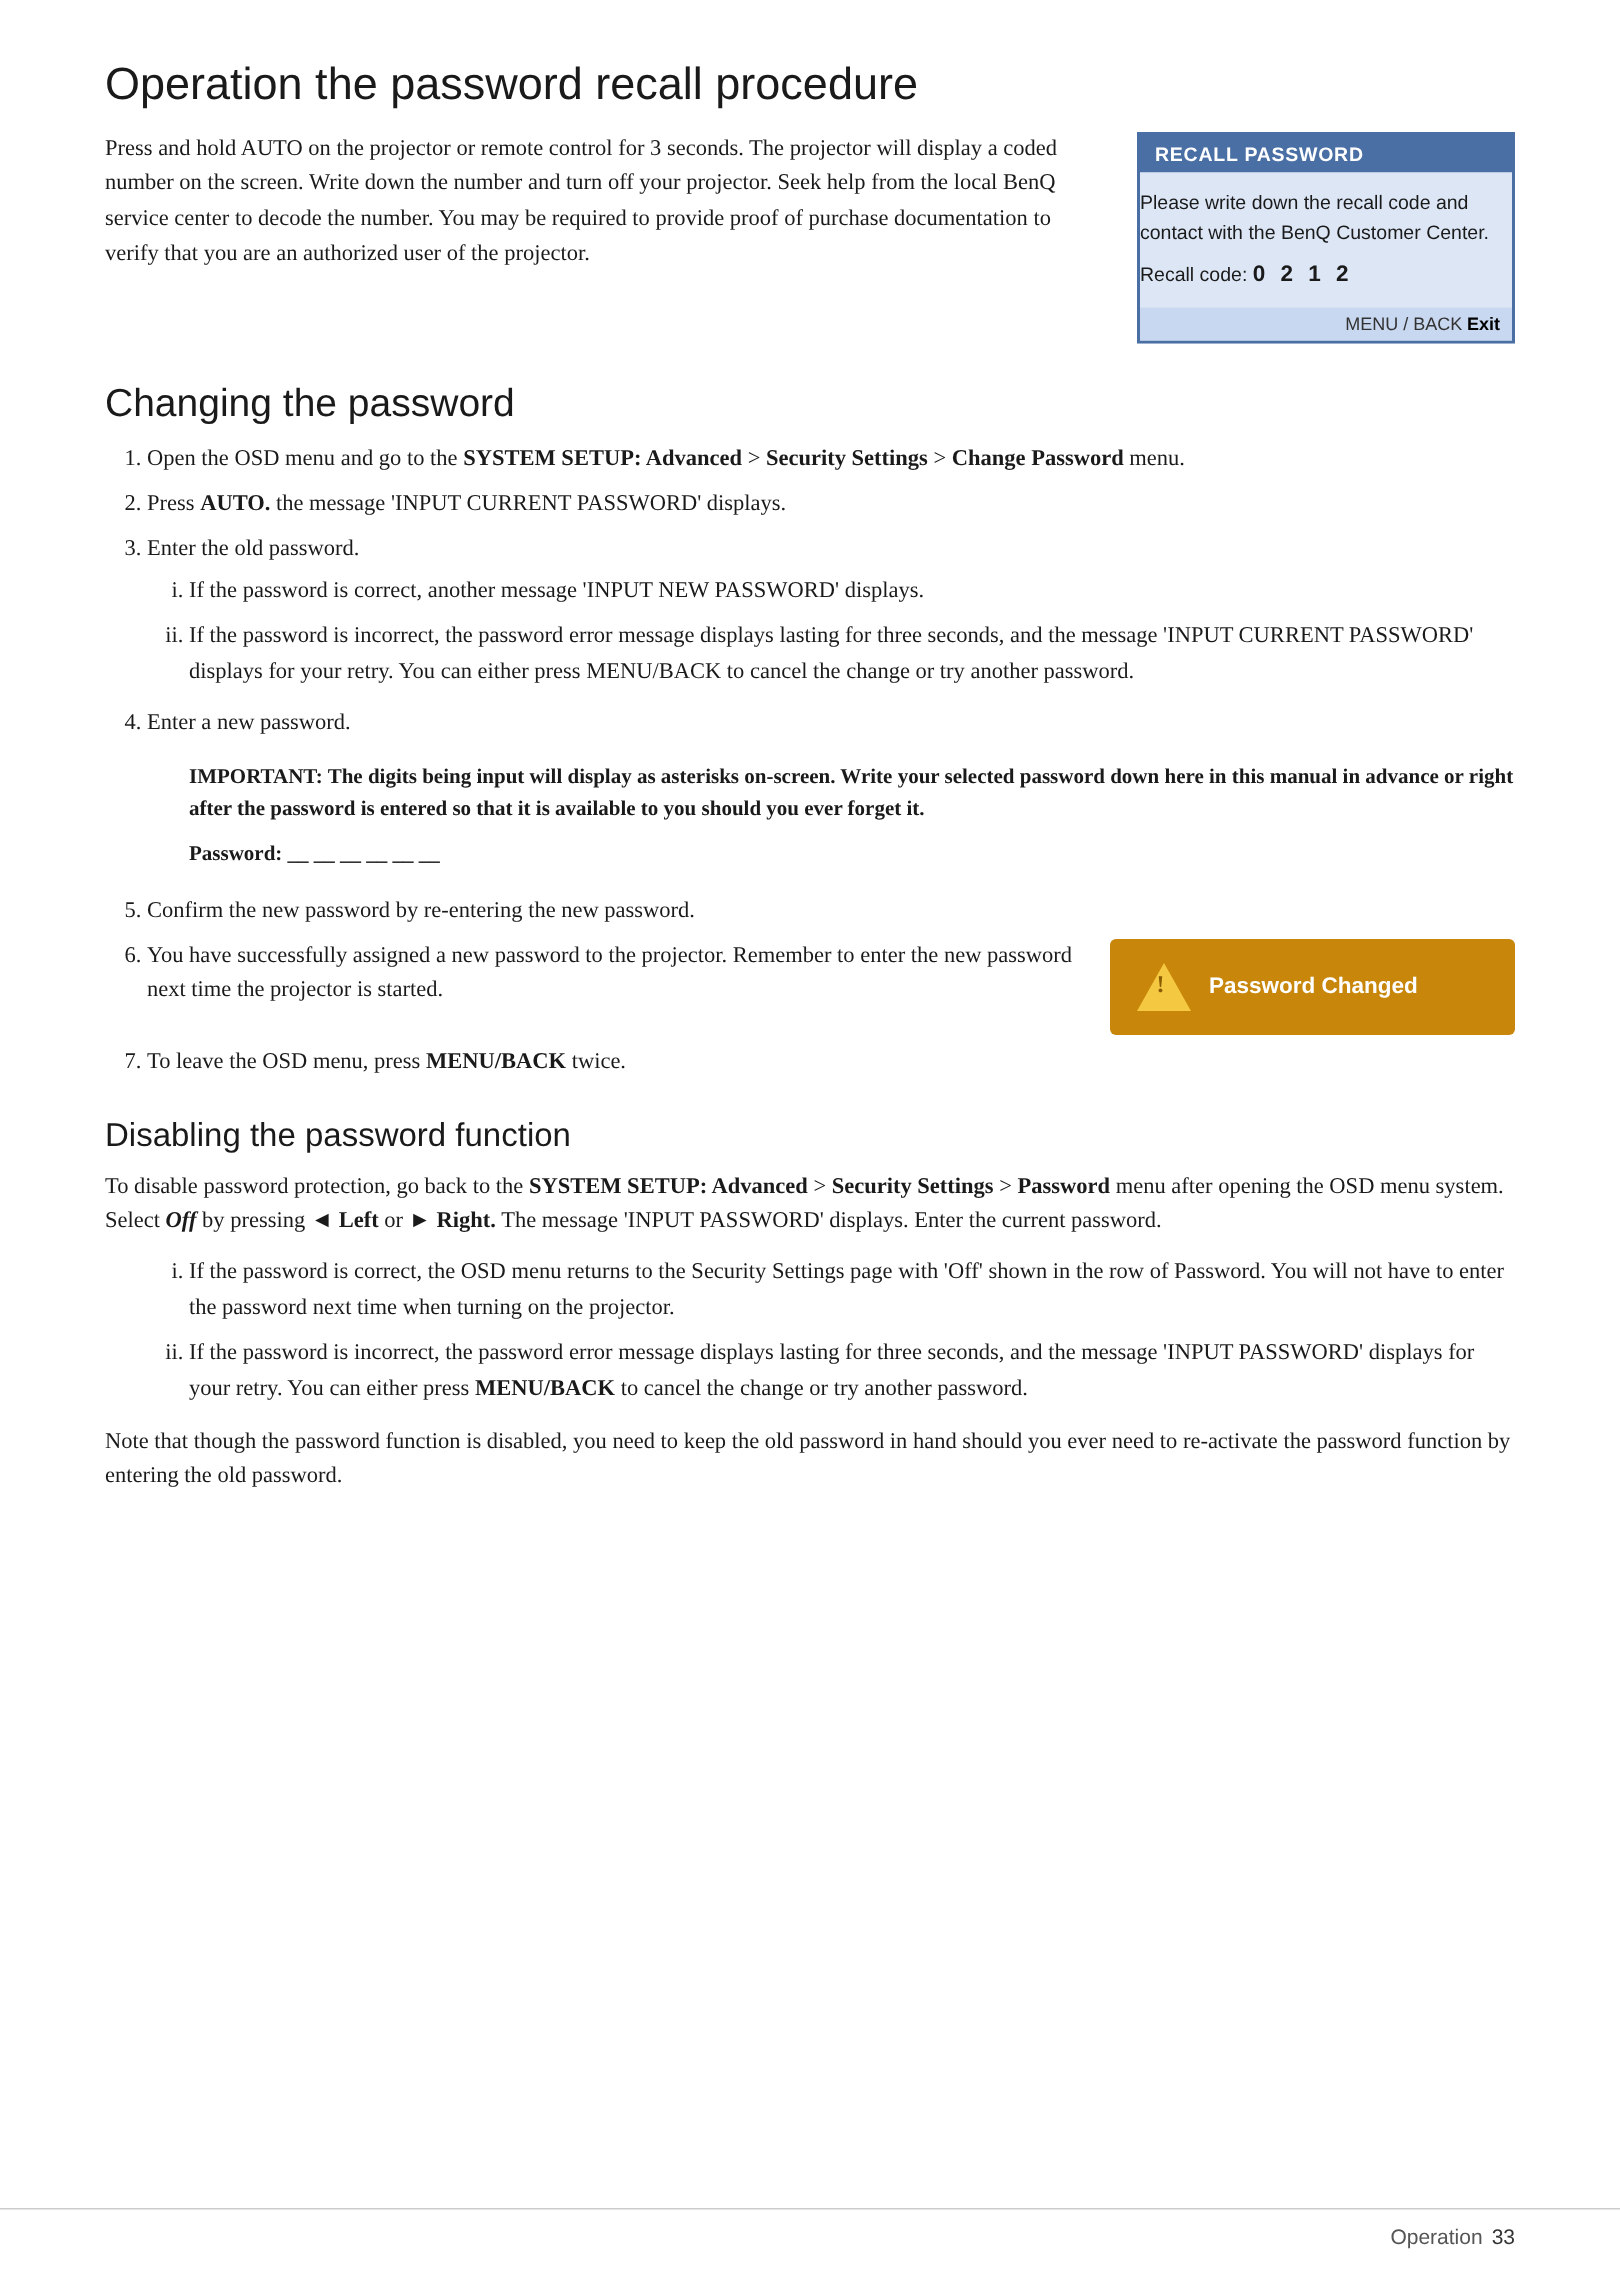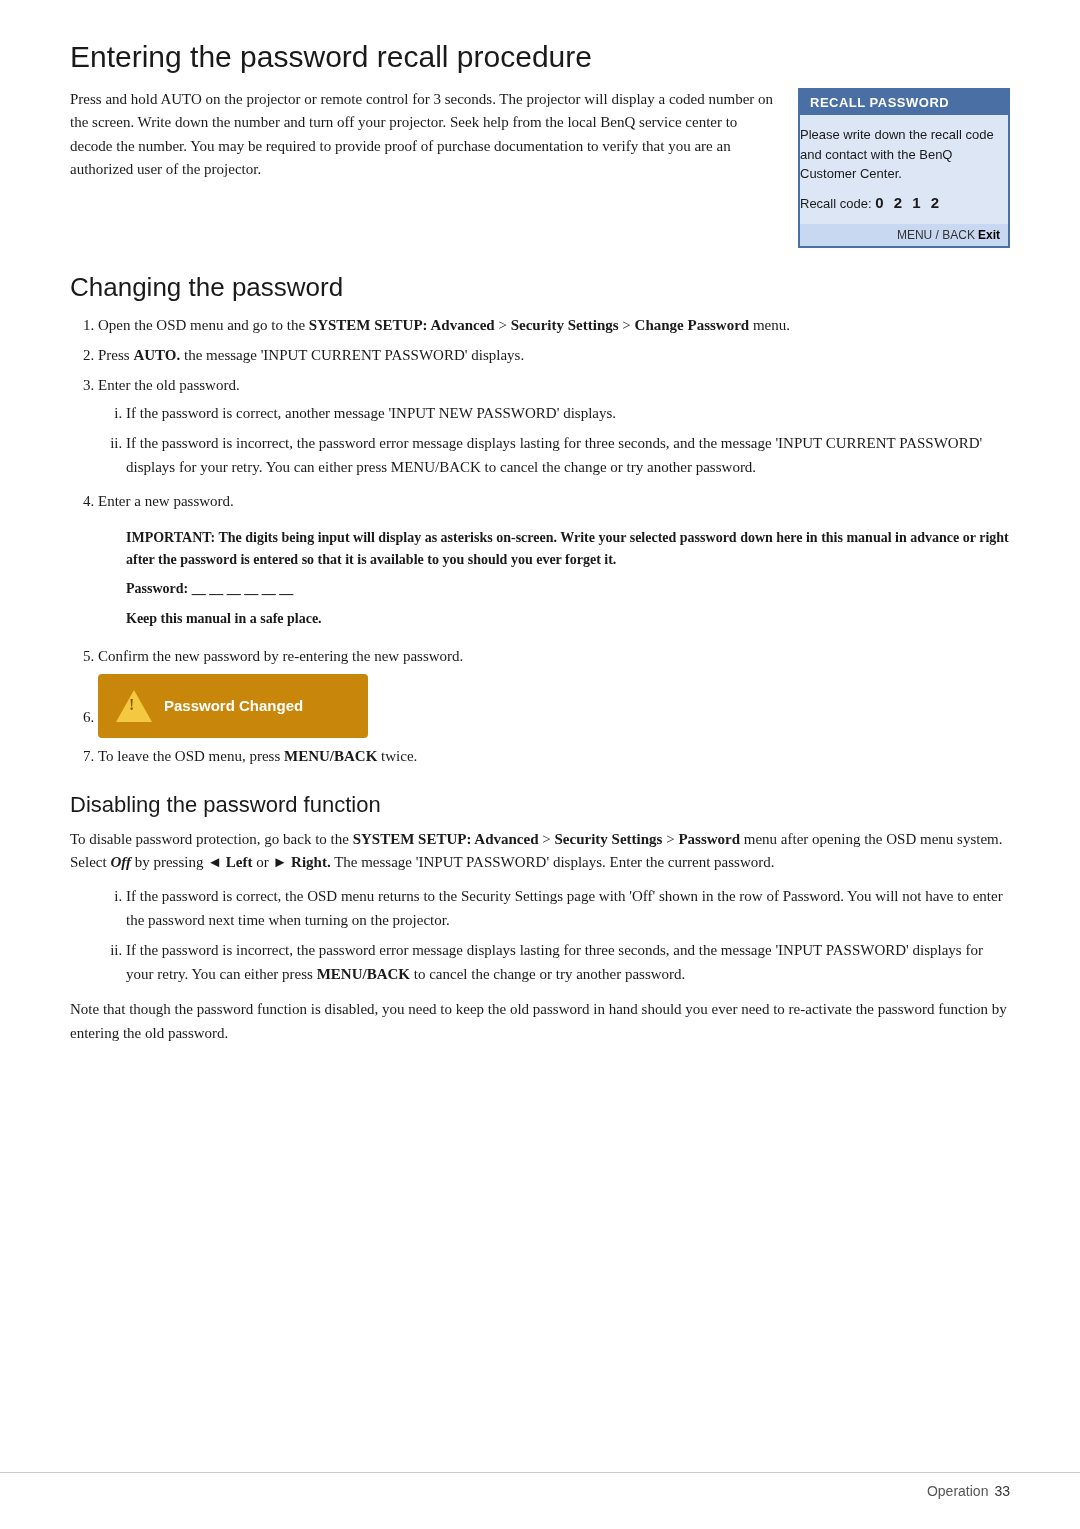"Entering the password recall procedure" h1 { text: Entering -> Operation }
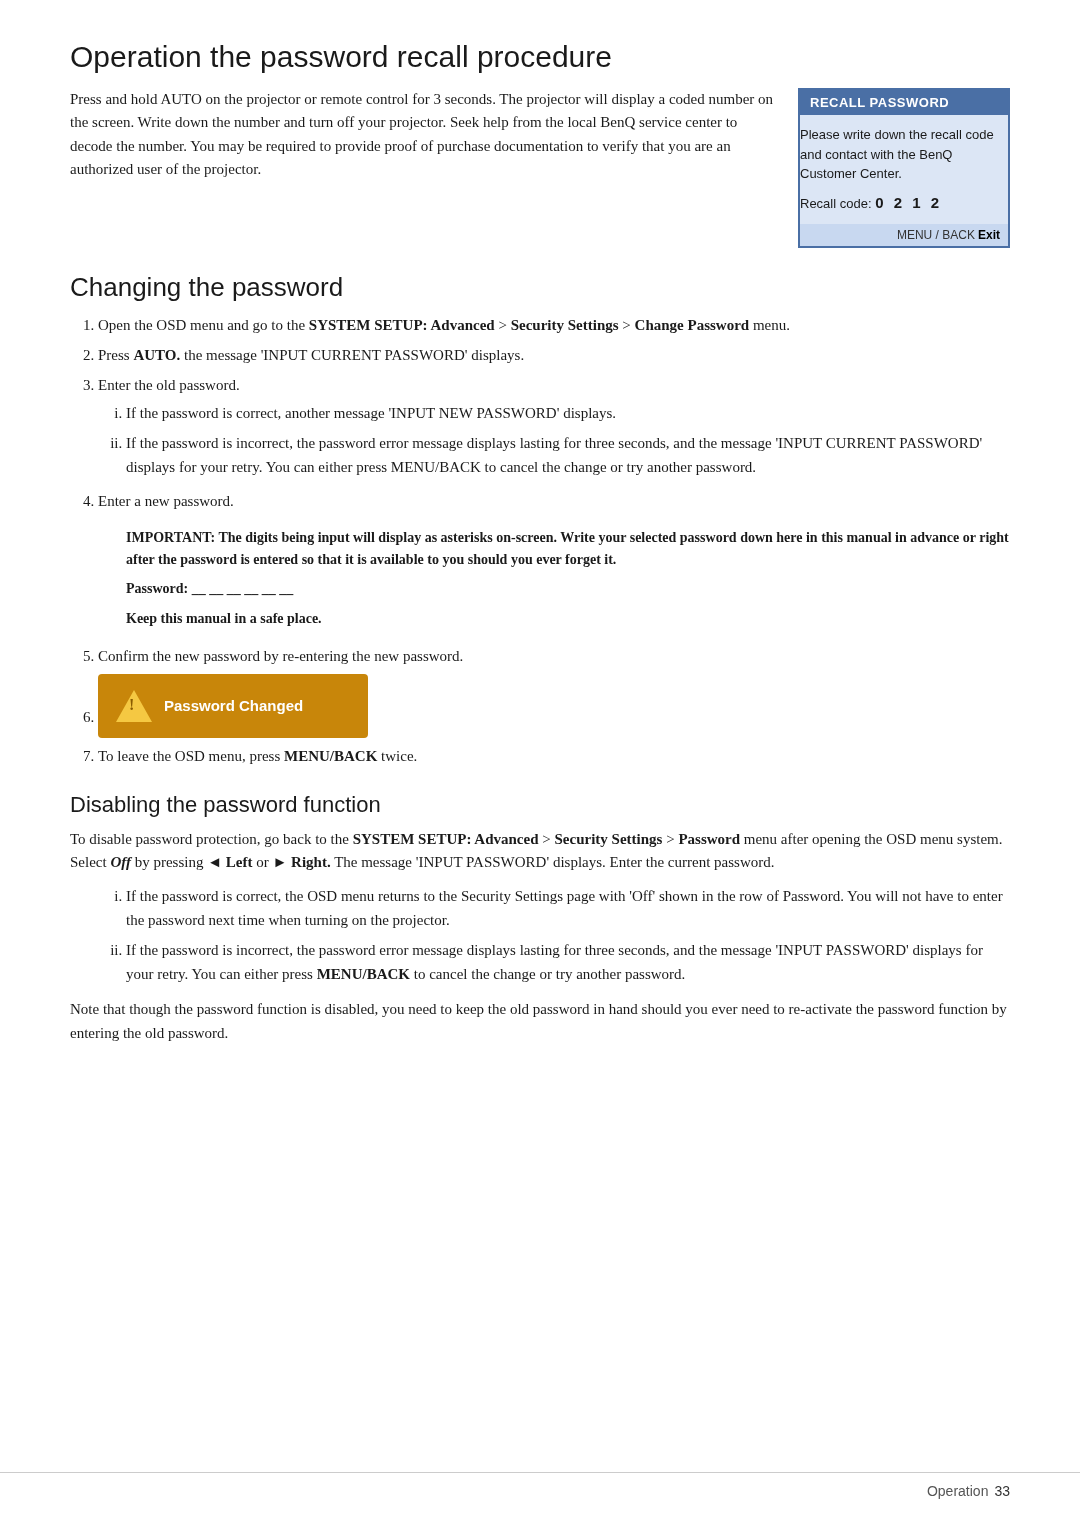"RECALL PASSWORD" .recall-box { width: 212px -> 252px }
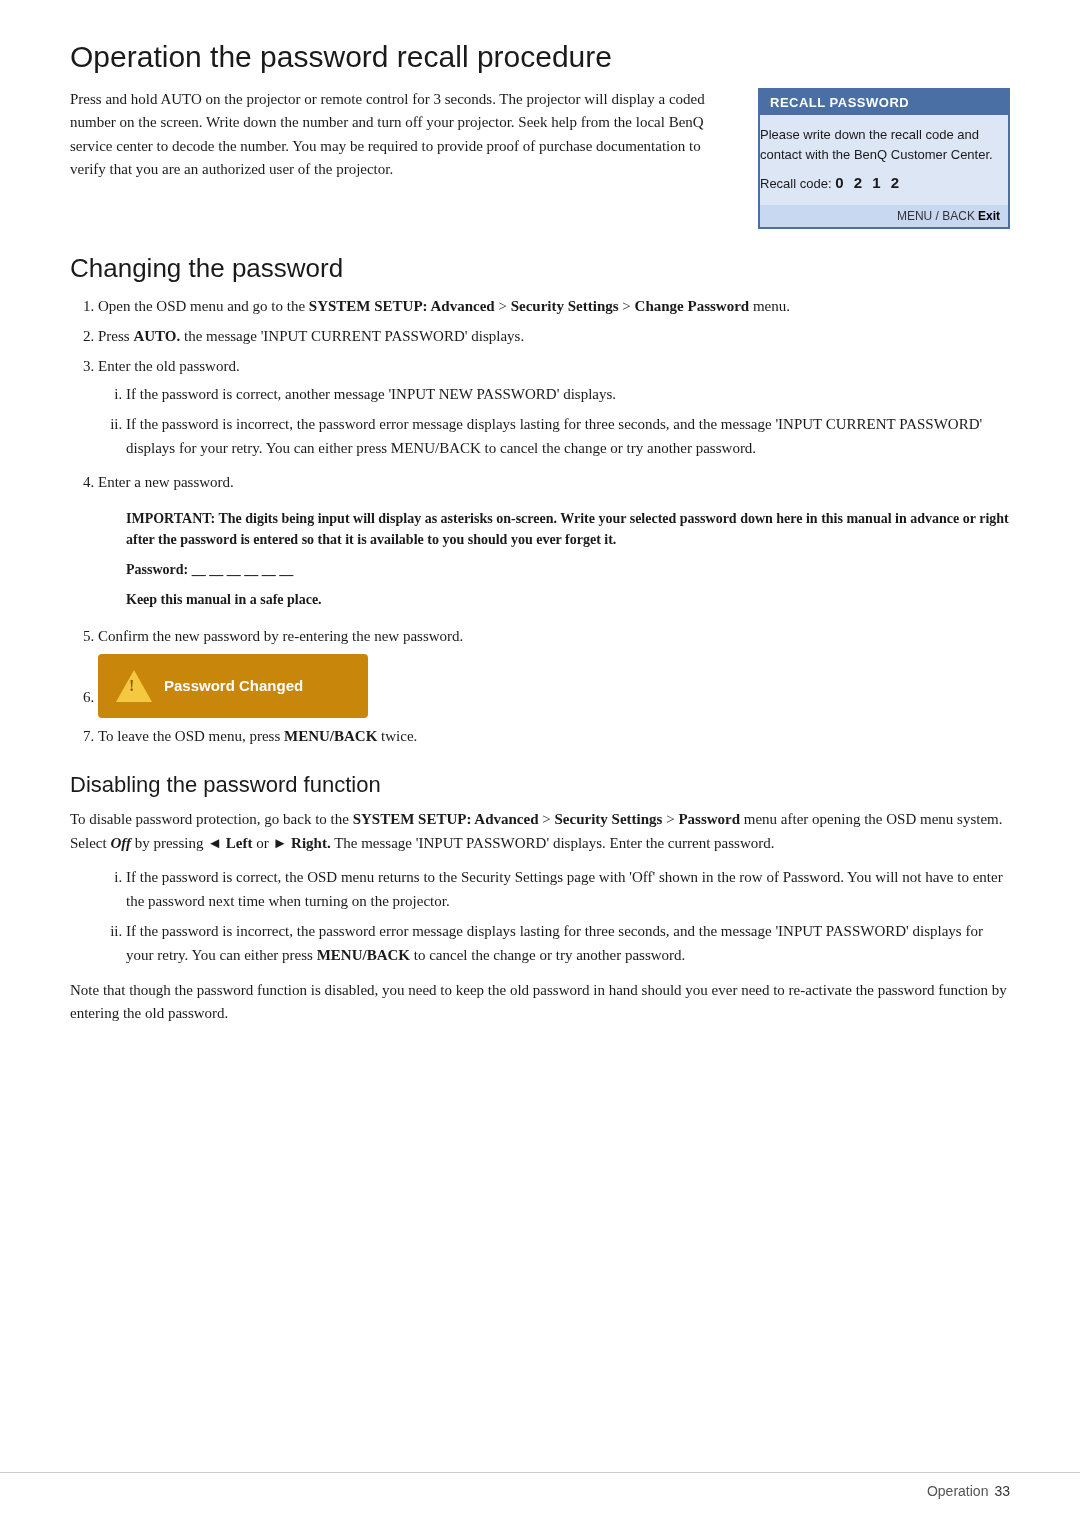"Keep this manual in a" p.keep-safe-line { html: <p>Keep this manual in a safe place.</p> -> none }
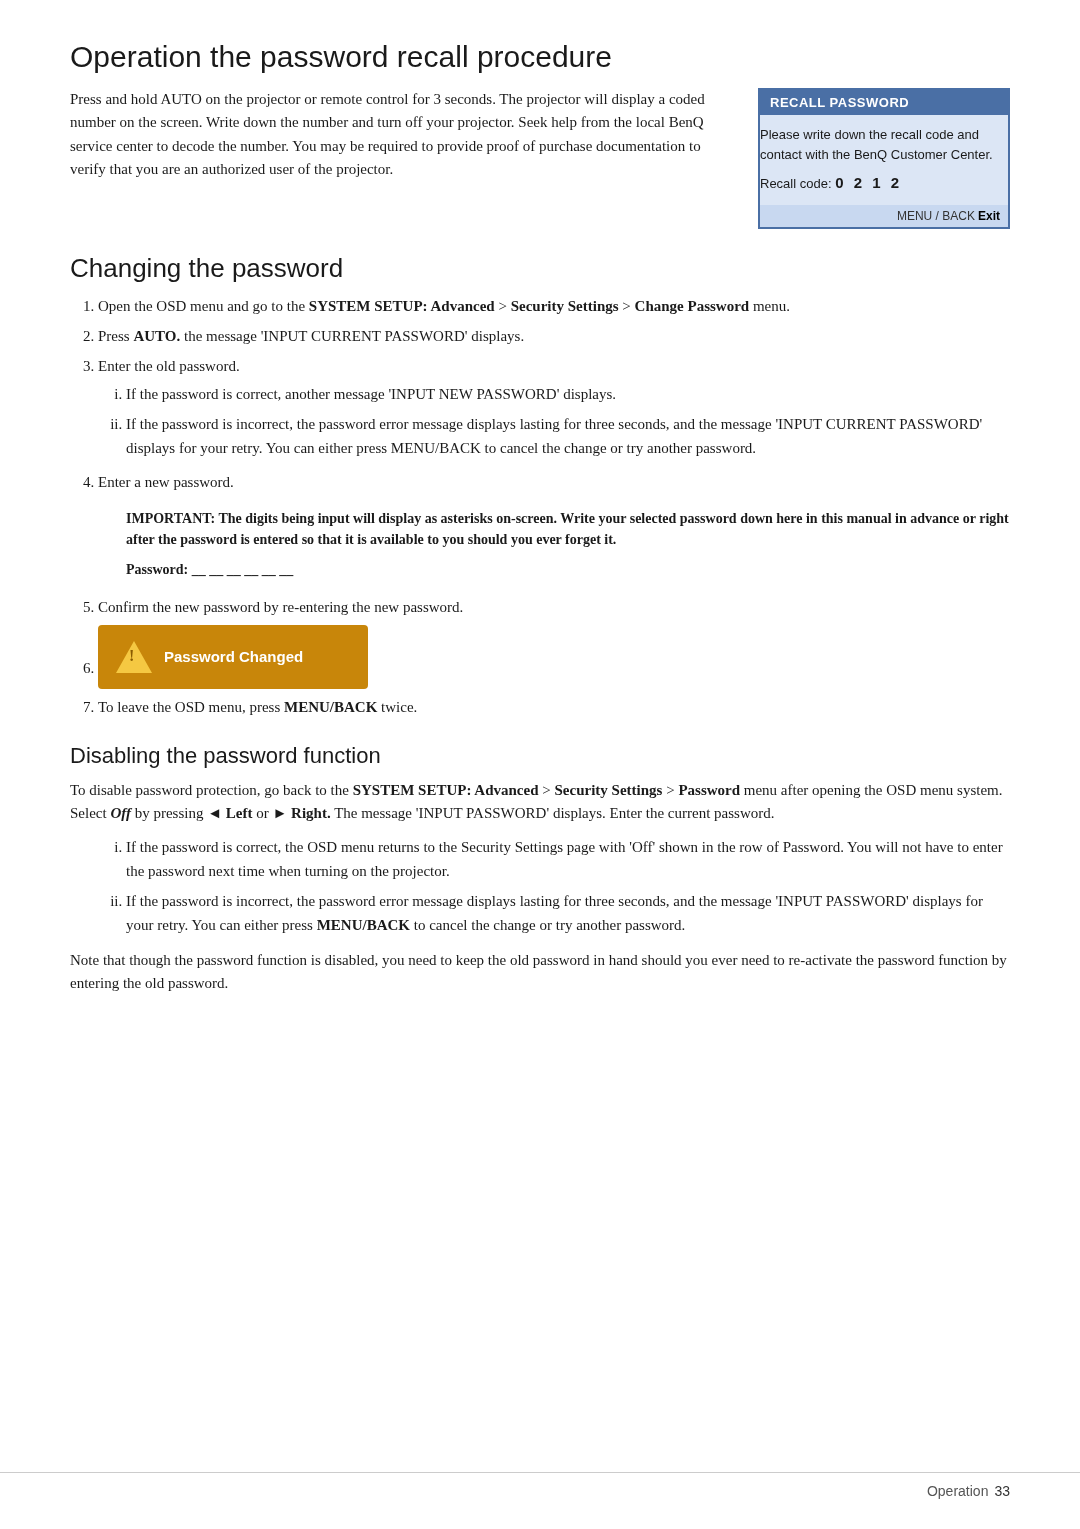"You have successfully assigned a" p.password-changed-text { html: none -> <p>You have successfully assigned a new password to the projector. Remember to enter the new password next time the projector is started.</p> }
